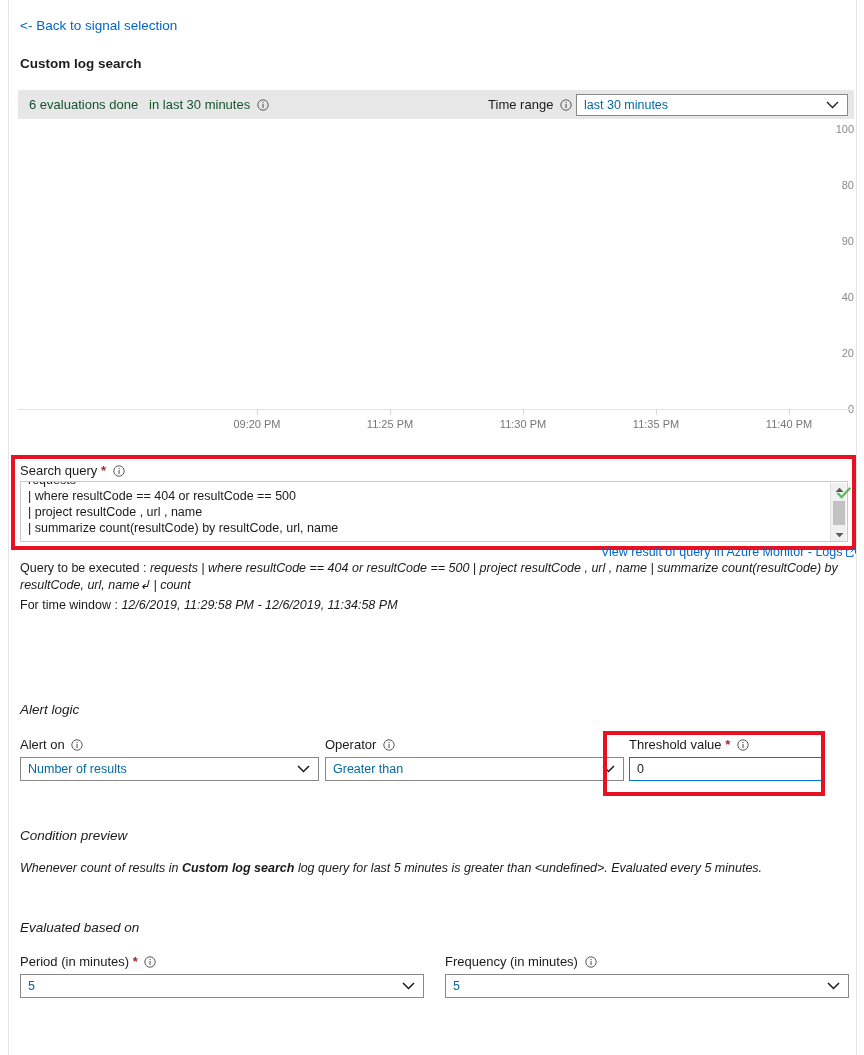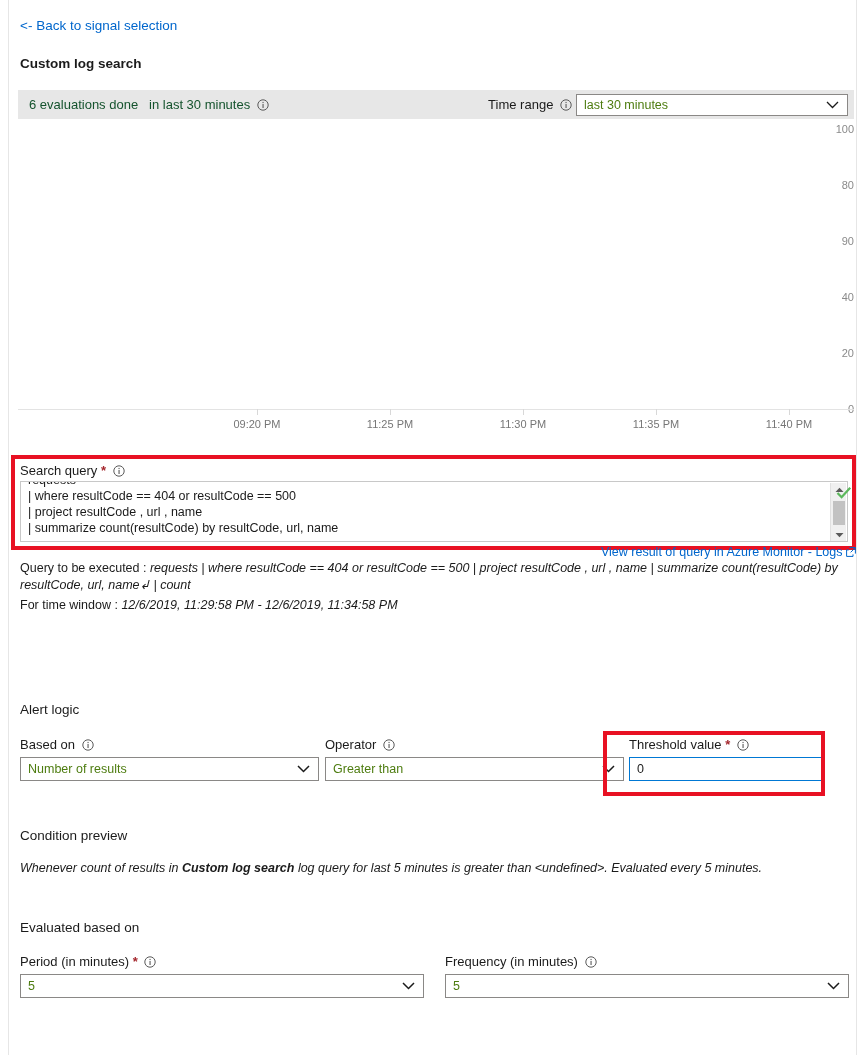"last 30 minutes" .select-box { color: #4d7c0f -> #0369a1 }
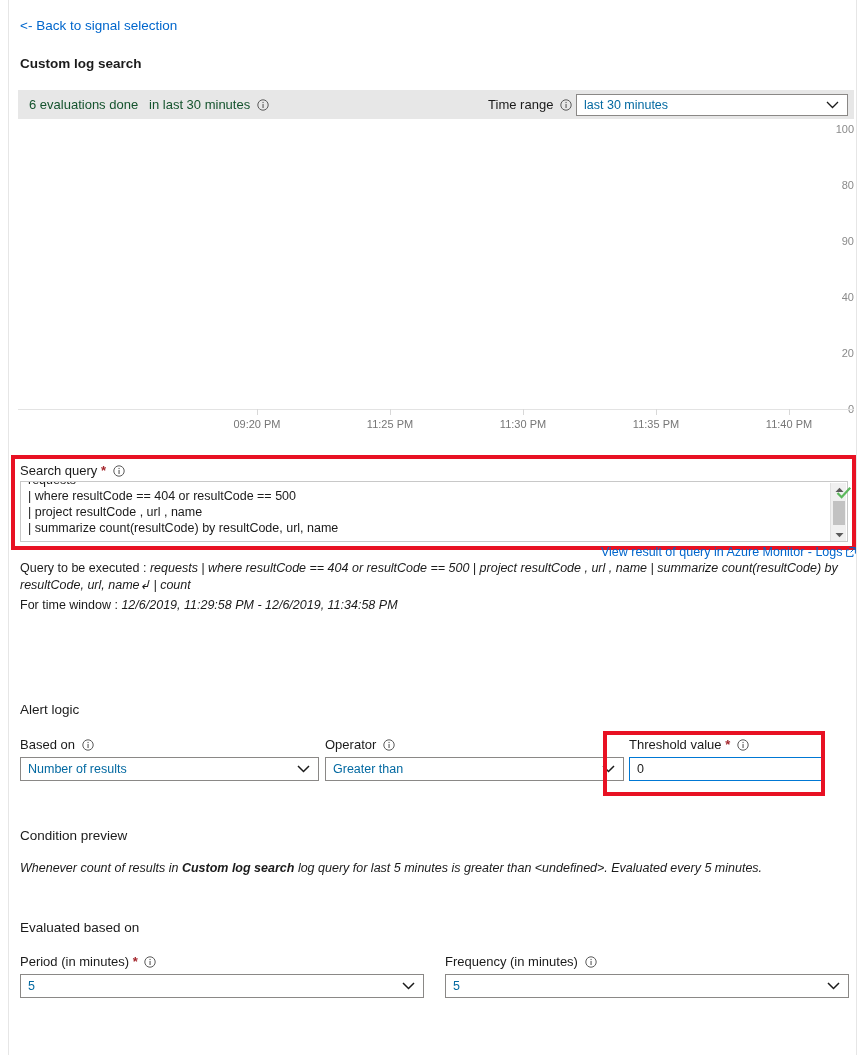"Alert logic" .group-head { font-style: none -> italic }
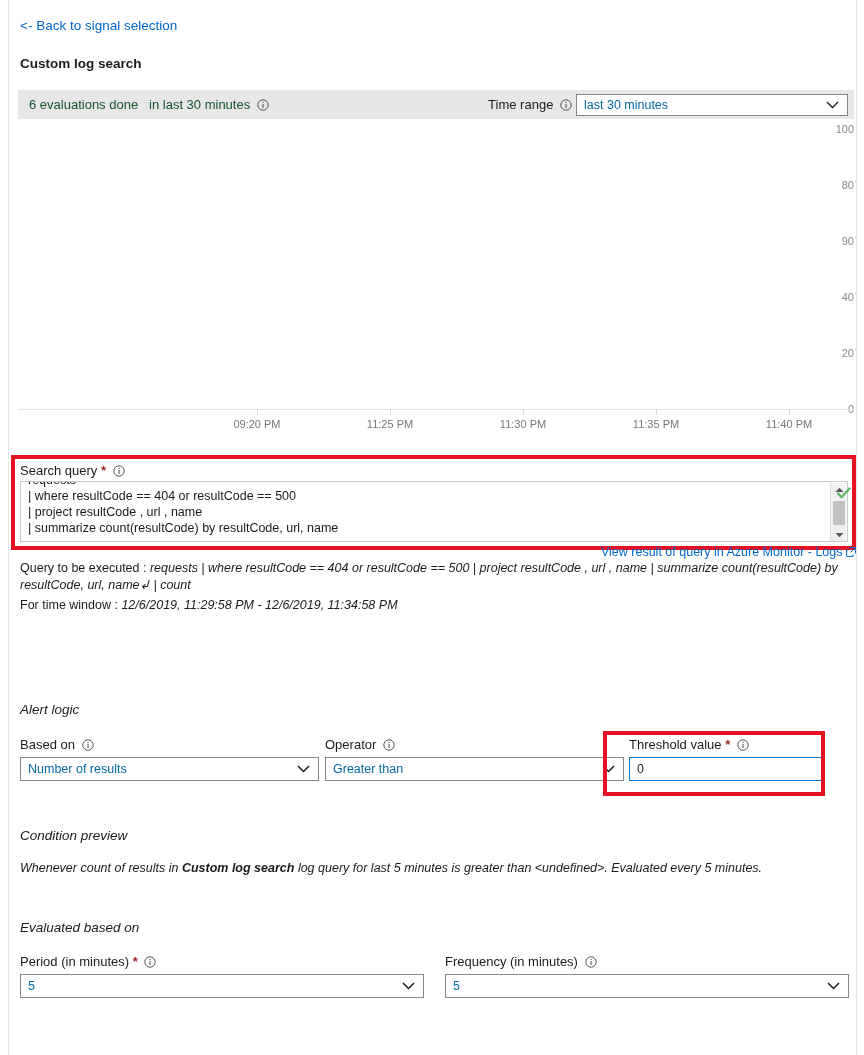"Based on" span { text: Based -> Alert }
